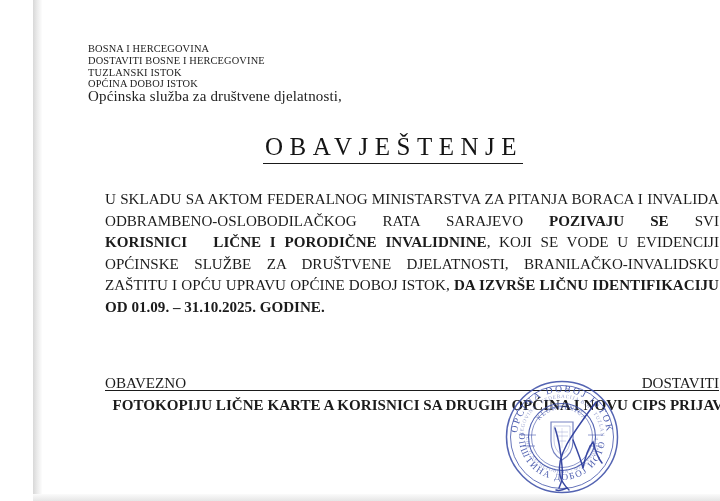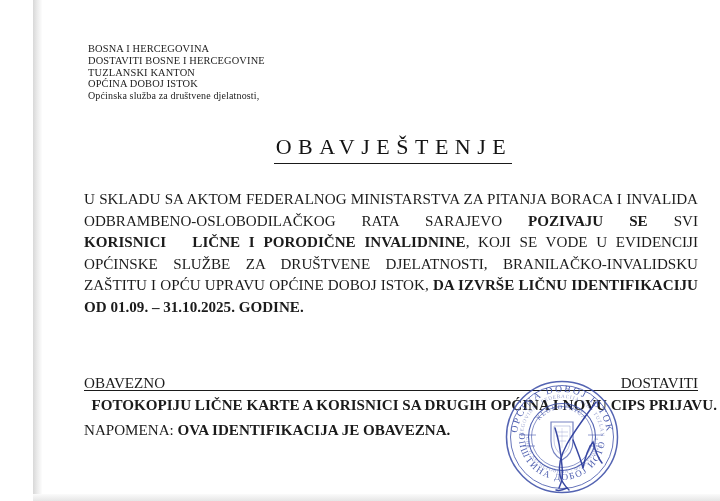"TUZLANSKI KANTON" div.lh-line { text: KANTON -> ISTOK }
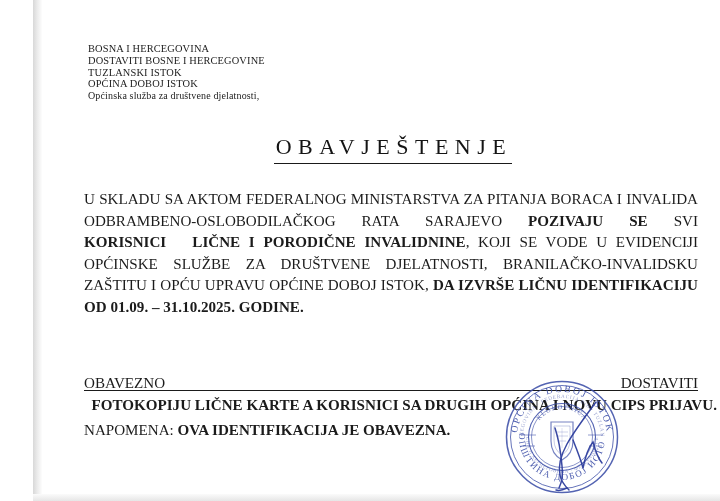"Općinska služba za društvene" .lh-line.small { font-size: 10px -> 15px }
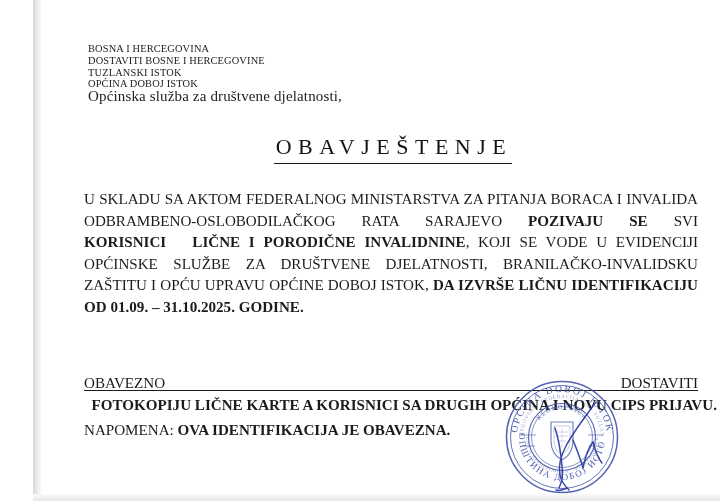"OBAVJEŠTENJE" .title { font-size: 22px -> 25px }
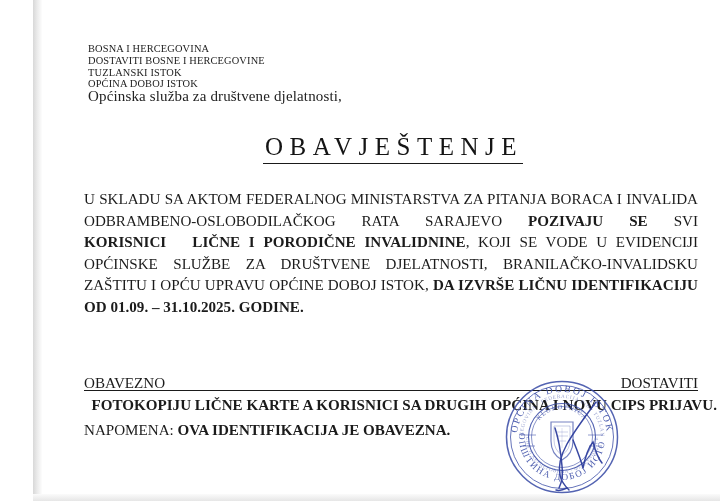"U SKLADU SA AKTOM FEDERALNOG" .body-block { left: 51px -> 72px }
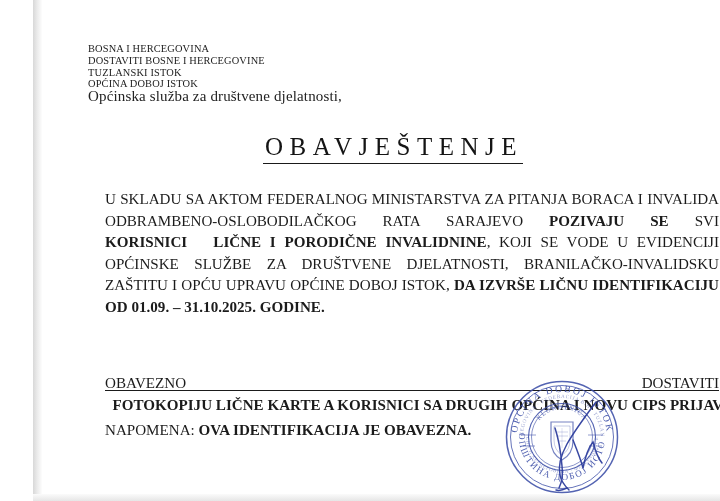"NAPOMENA: OVA IDENTIFIKACIJA JE" div.body-block { html: <div><span>NAPOMENA: </span><b>OVA IDENTIFIKACIJA JE OBAVEZNA.</b></div> -> none }
